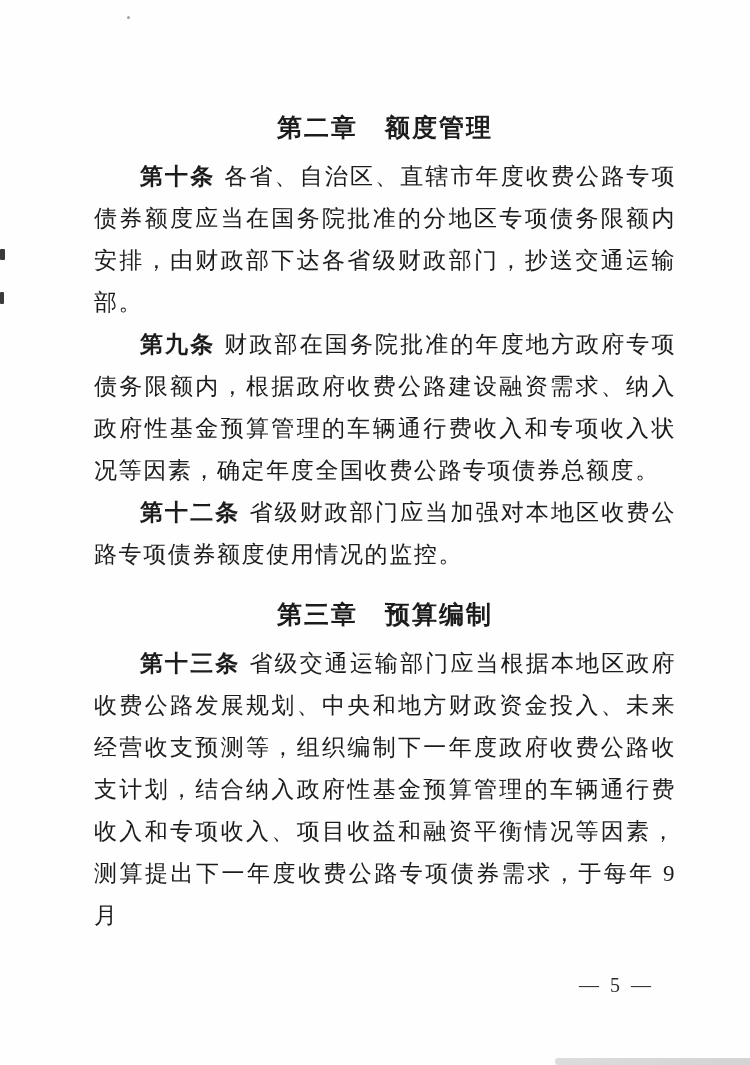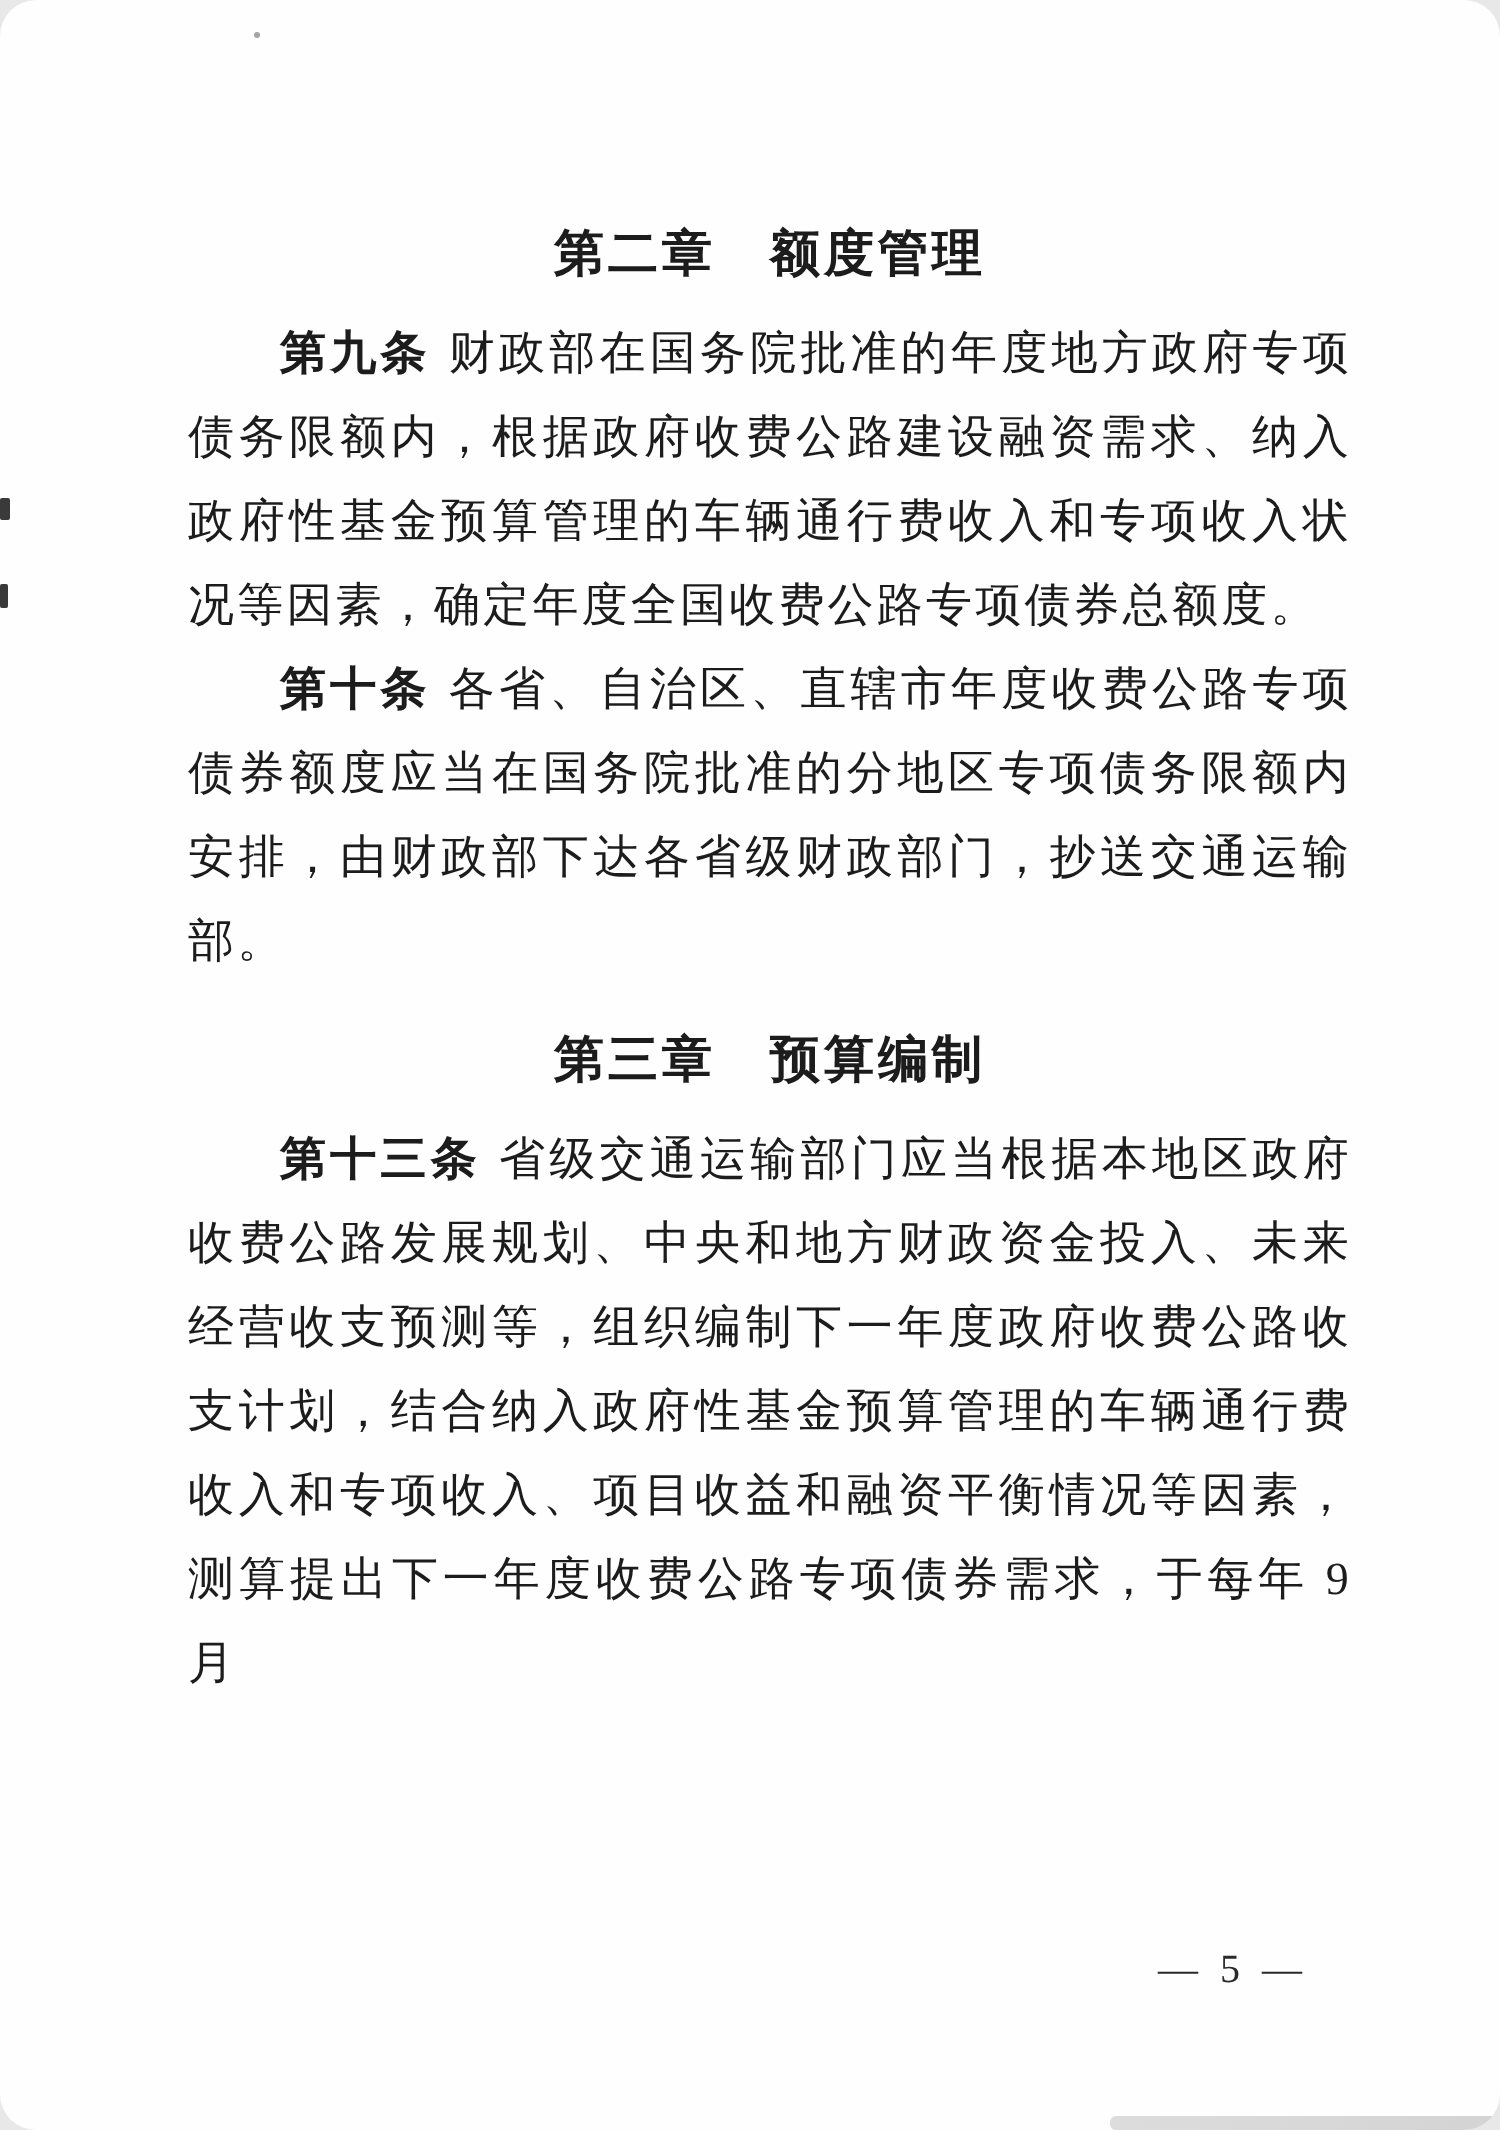"第二章 额度管理" .page { border-radius: 18px -> none }
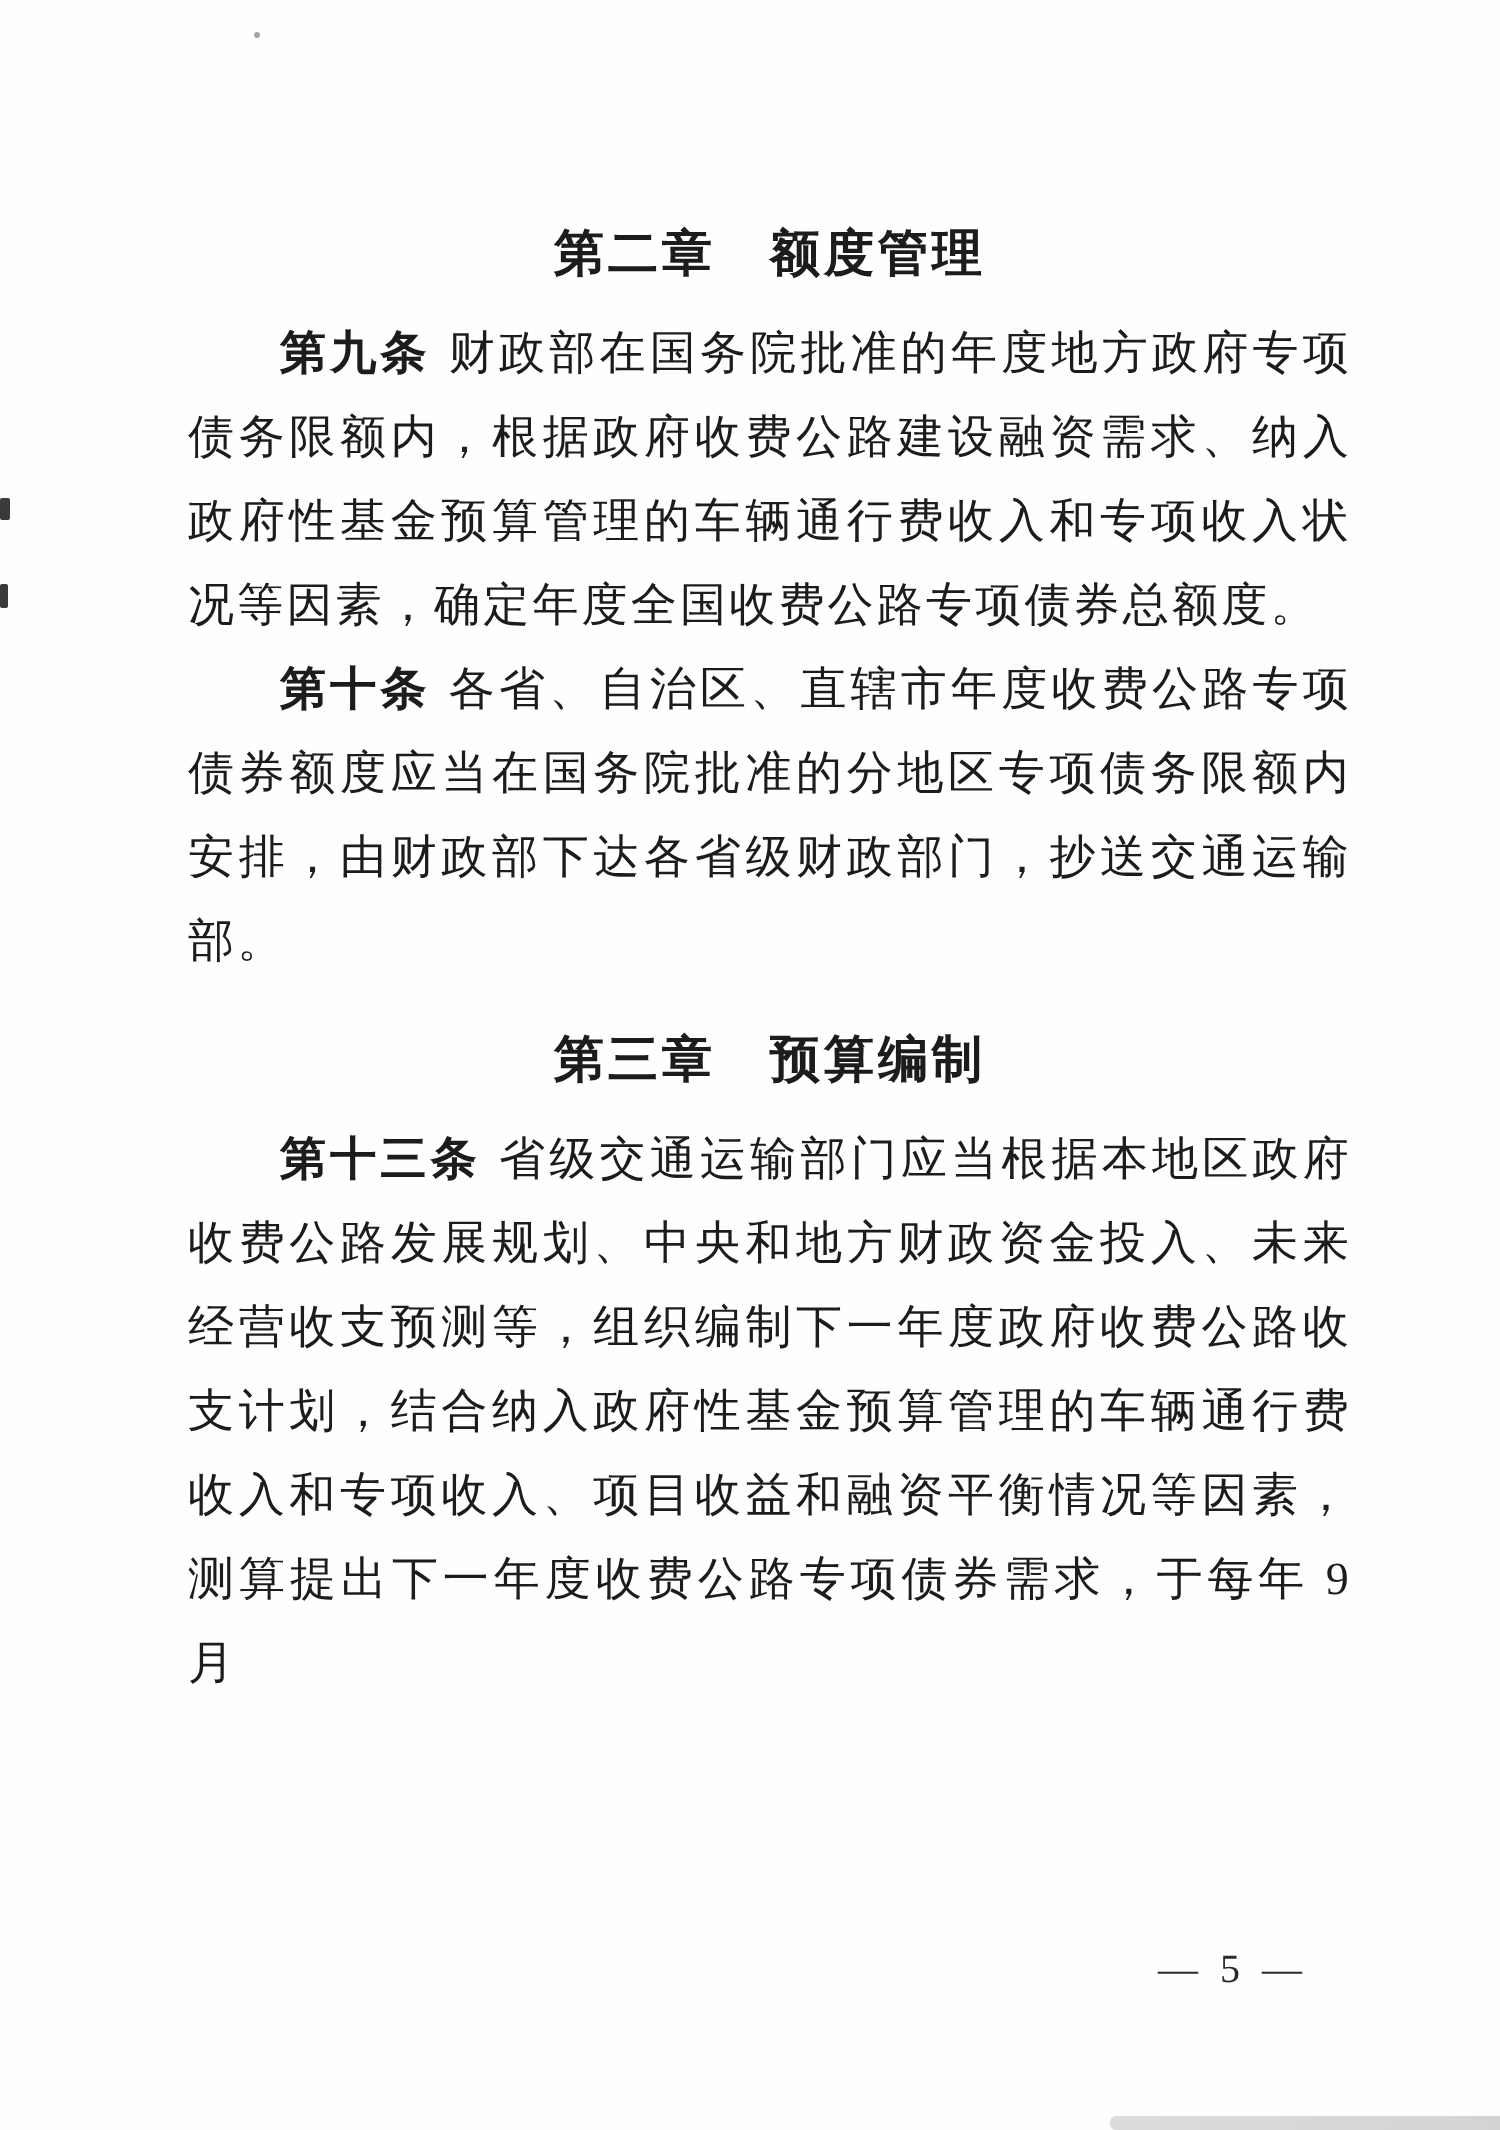"第九条" p.article { order: before "第十条" -> after "第十条" }
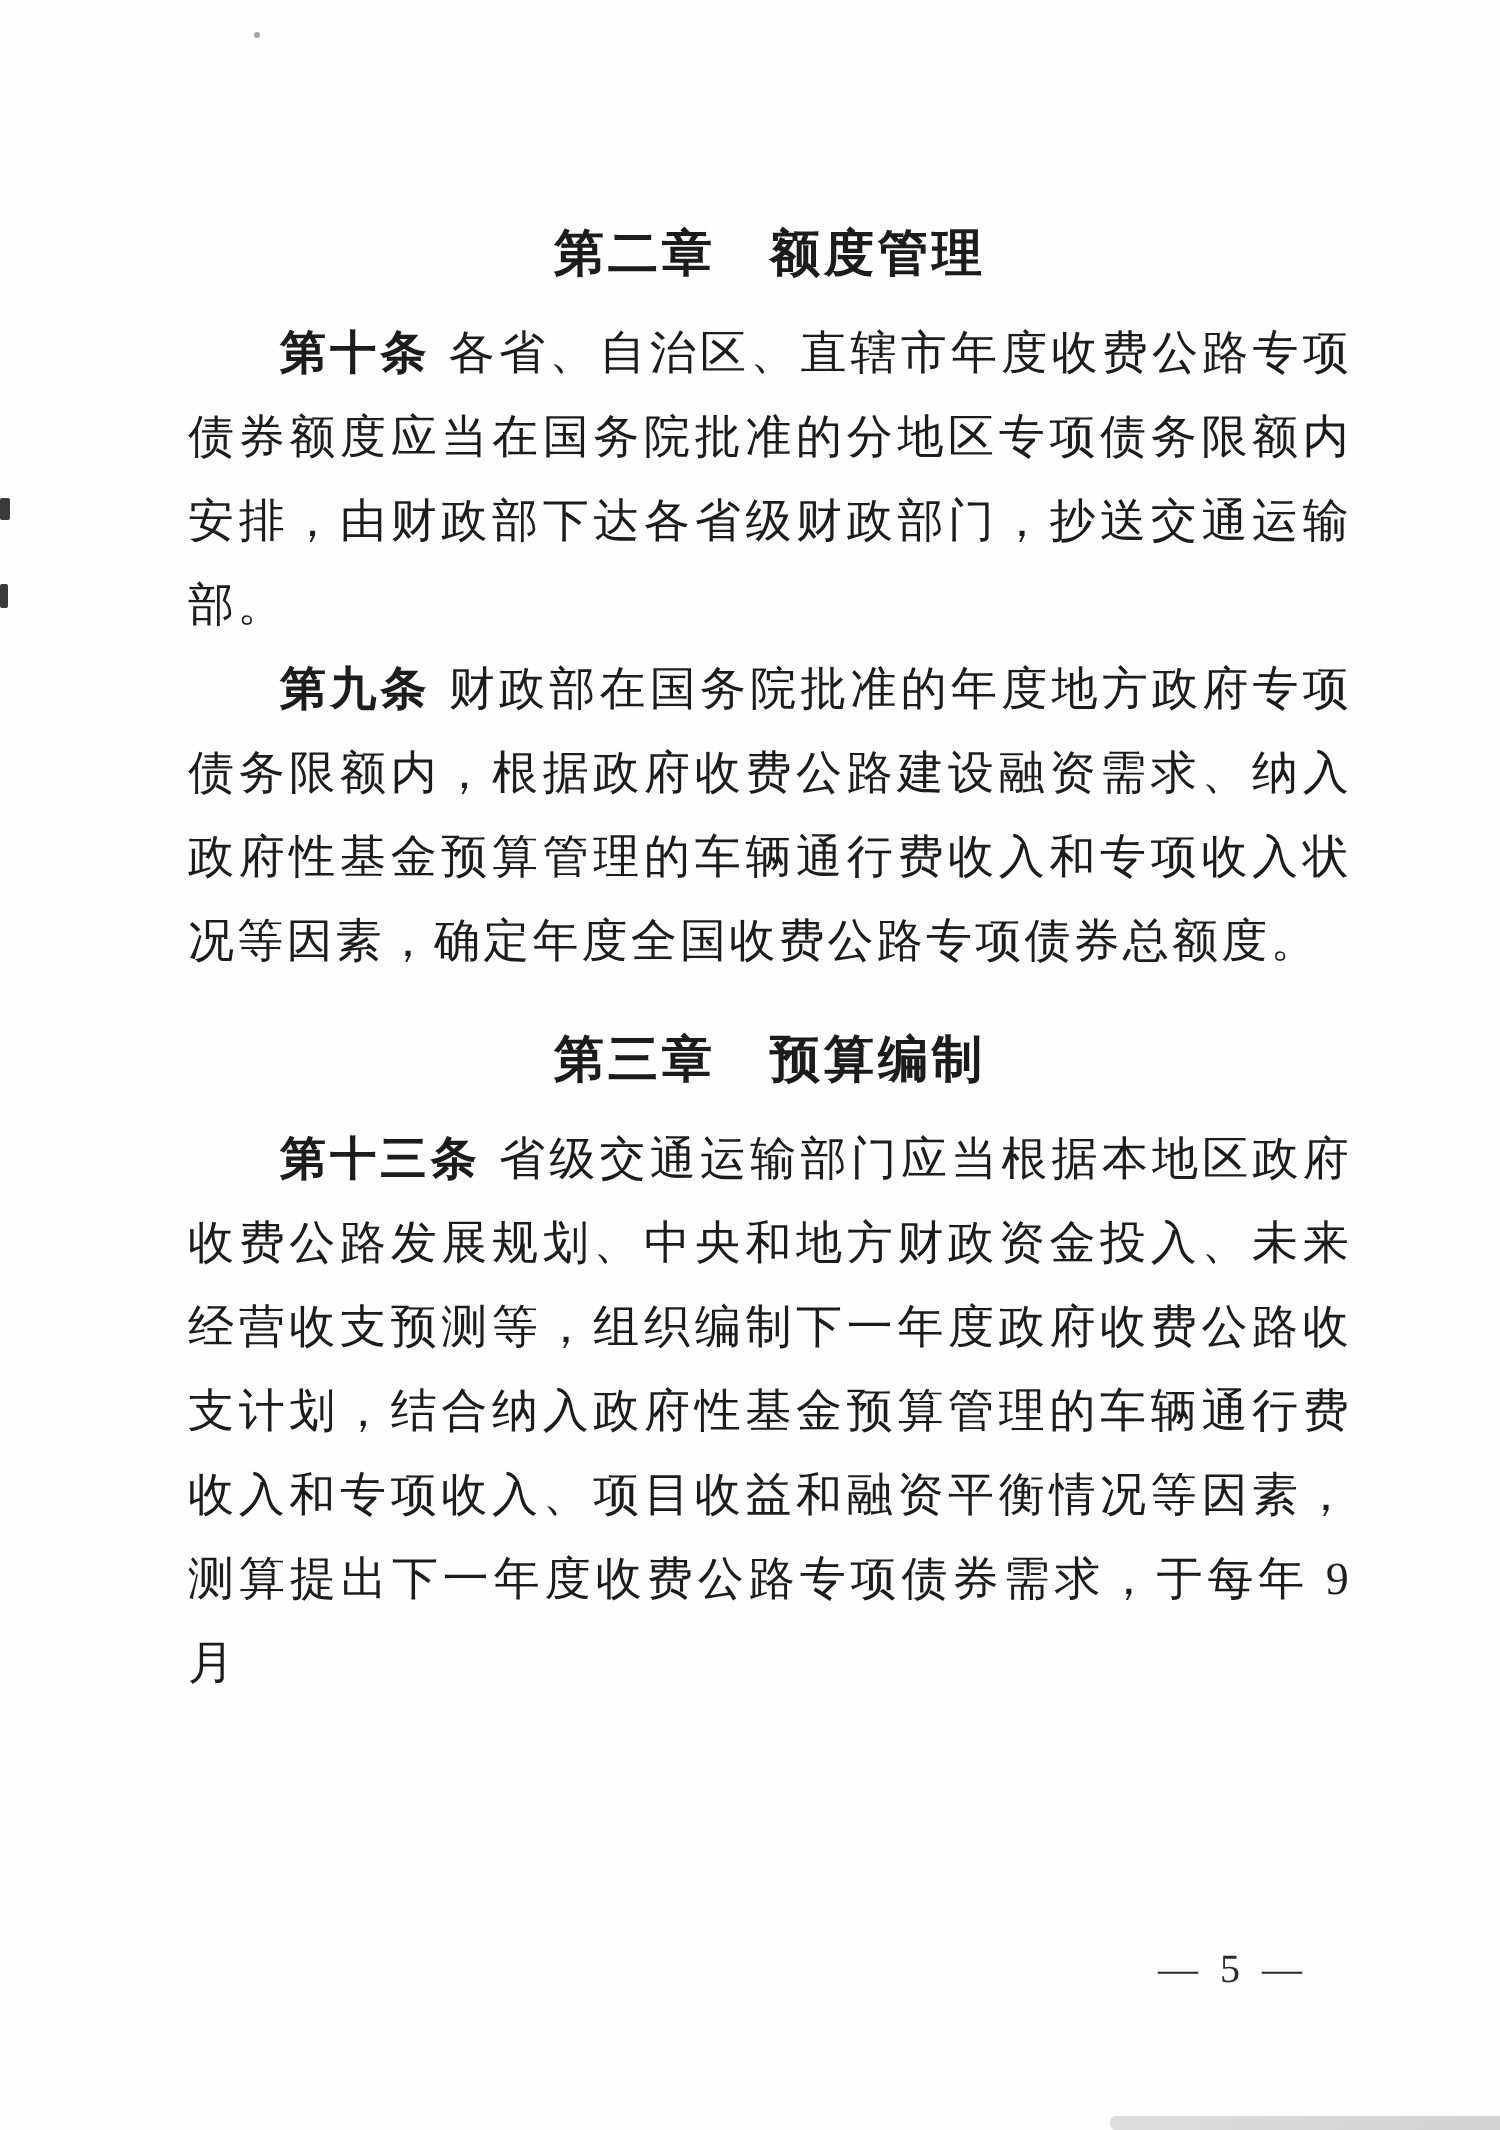"第十二条 省级财政部门应当加强对本地区收费公路专项债券额度使用情况的监控。" p.article { html: none -> <p> <b>第十二条</b><span>省级财政部门应当加强对本地区收费公路专项债券额度使用情况的监控。</span> </p> }
